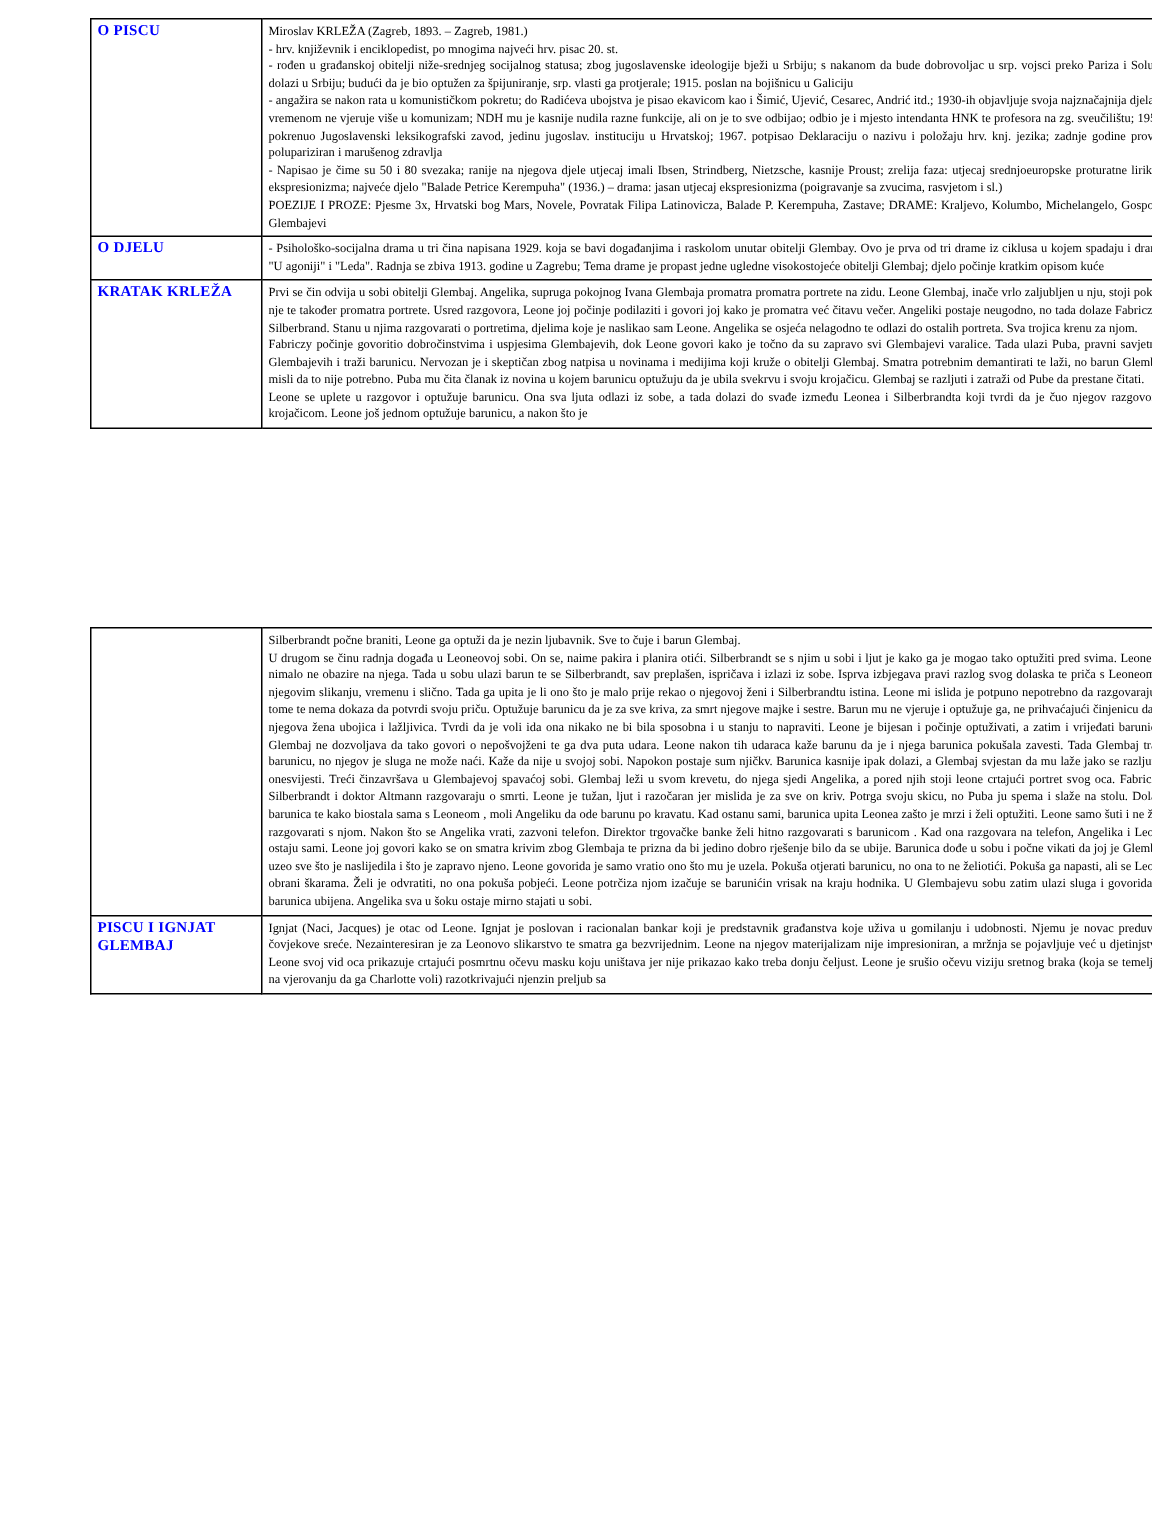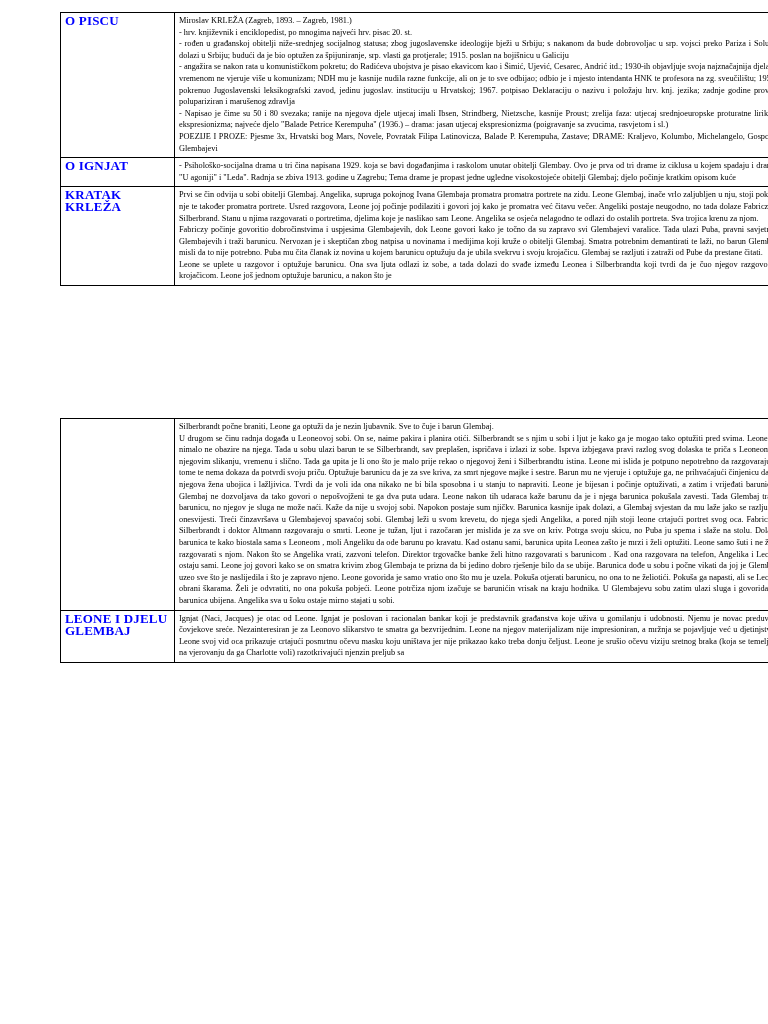"O PISCU" .label { font-size: 13px -> 10px }
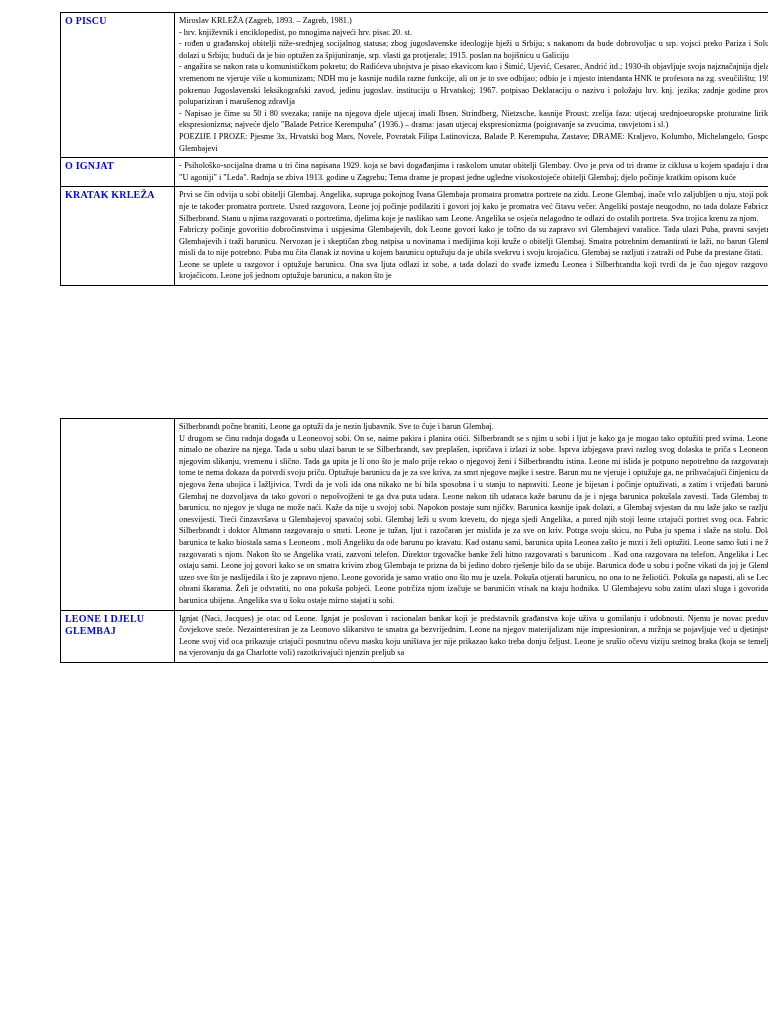"O IGNJAT" div.label { text: IGNJAT -> DJELU }
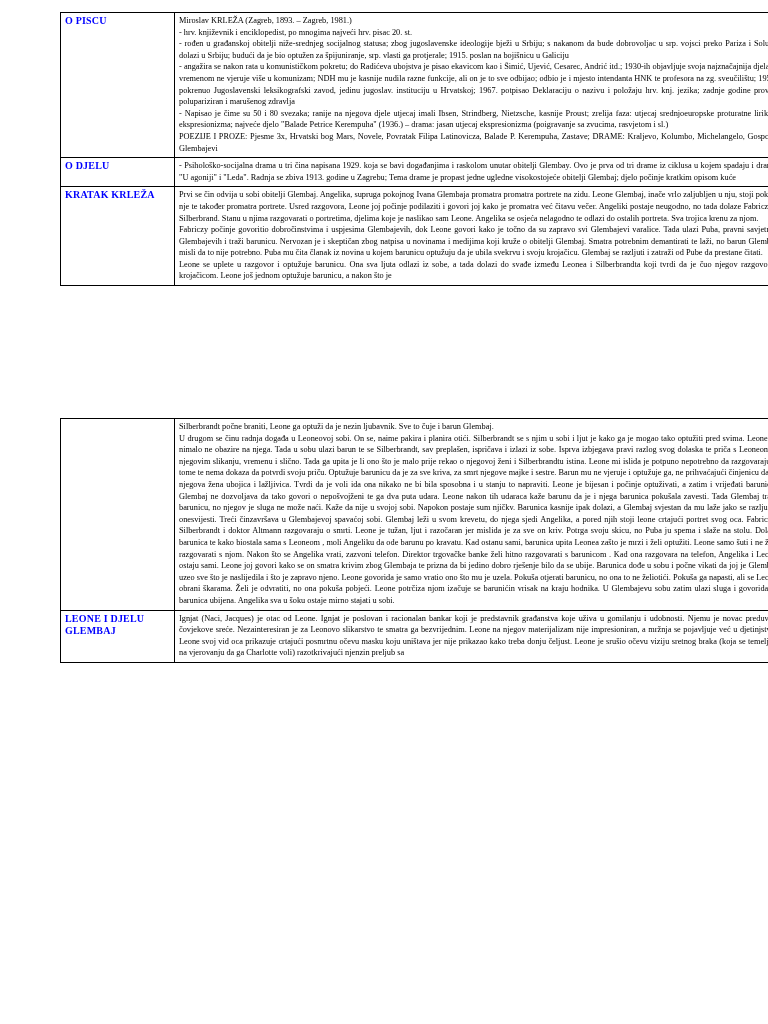"LEONE I DJELU GLEMBAJ" div.label { text: LEONE I DJELU -> PISCU I IGNJAT }
